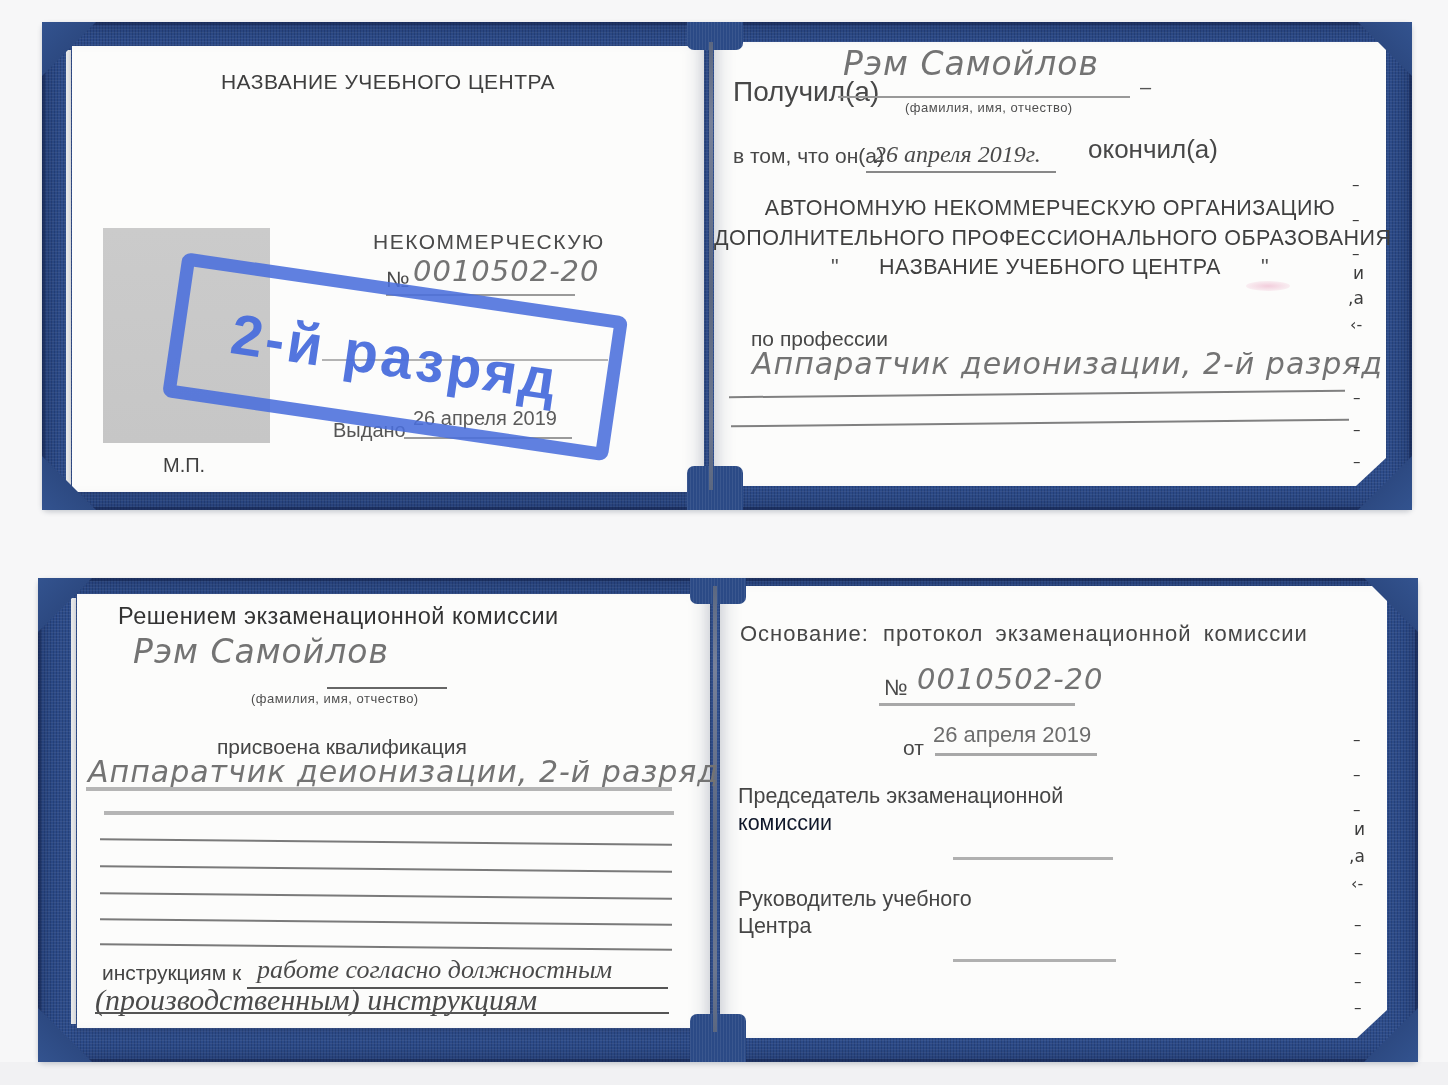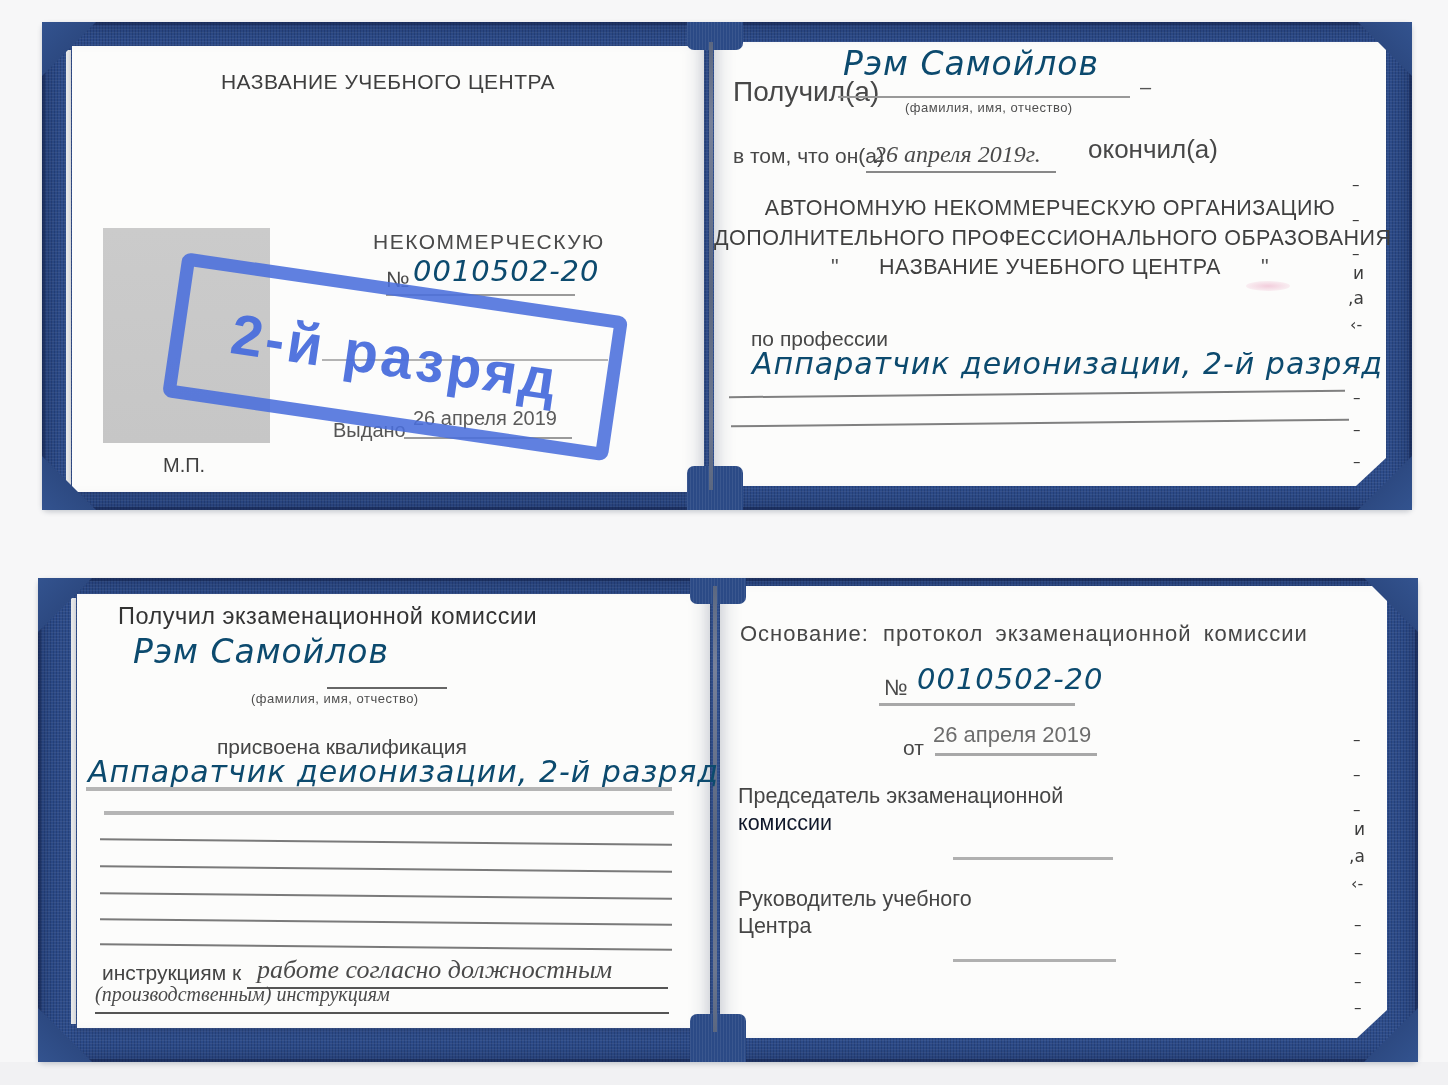"Рэм Самойлов" .hand { color: #0c4a6e -> #737373 }
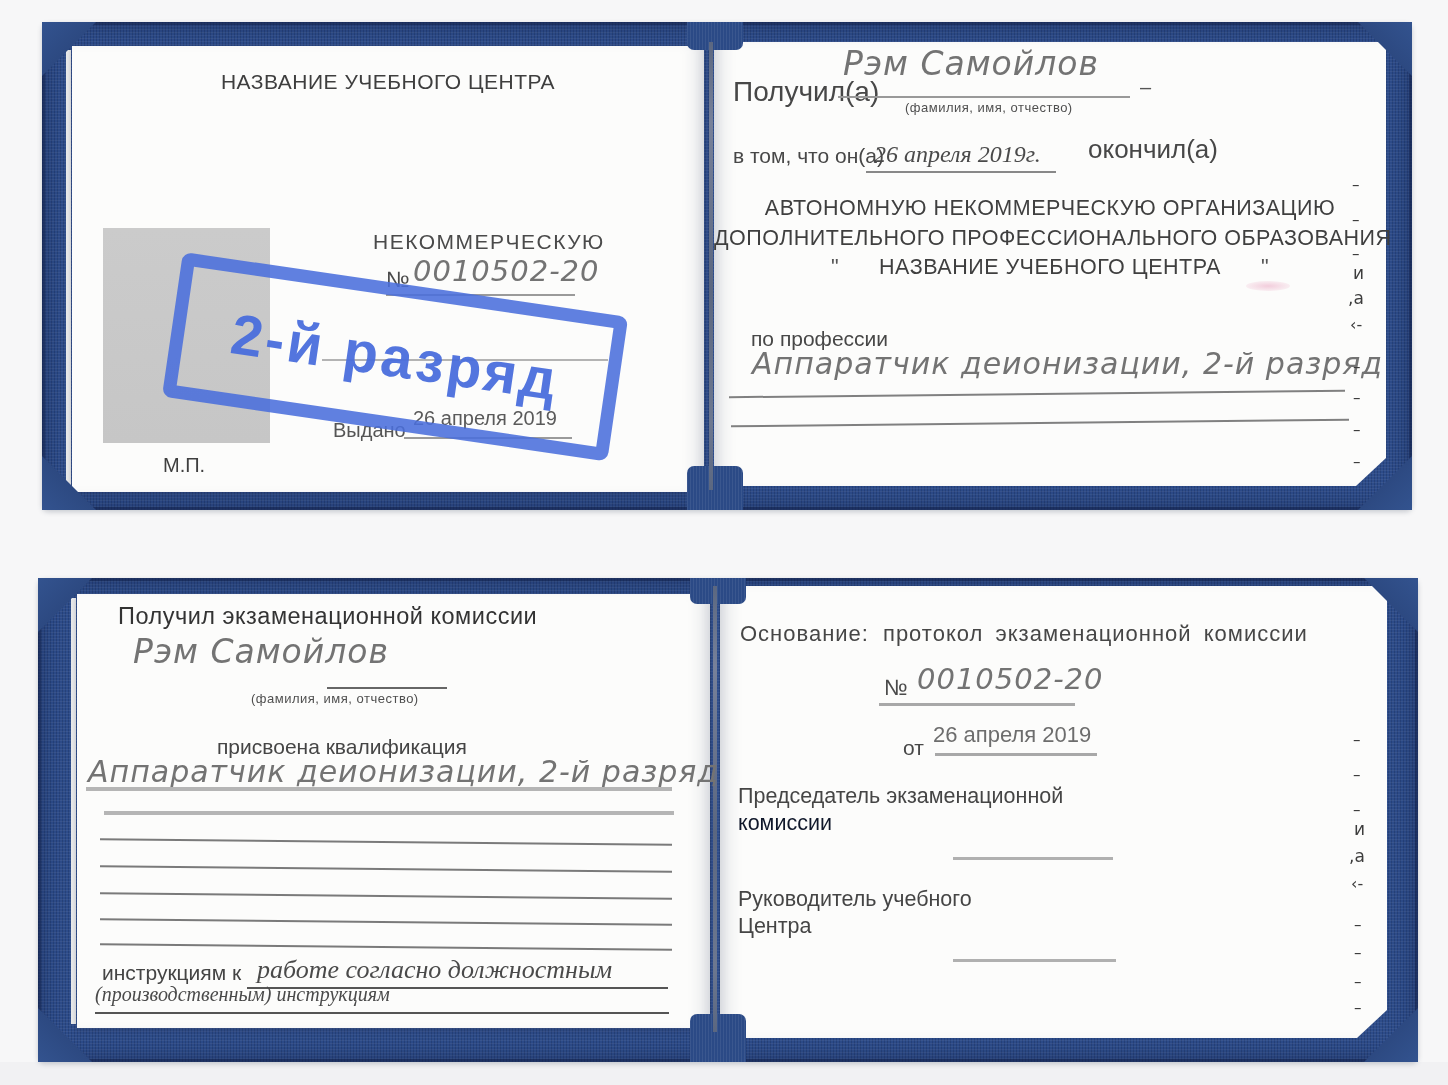"Получил экзаменационной комиссии" div.lbl { text: Получил -> Решением }
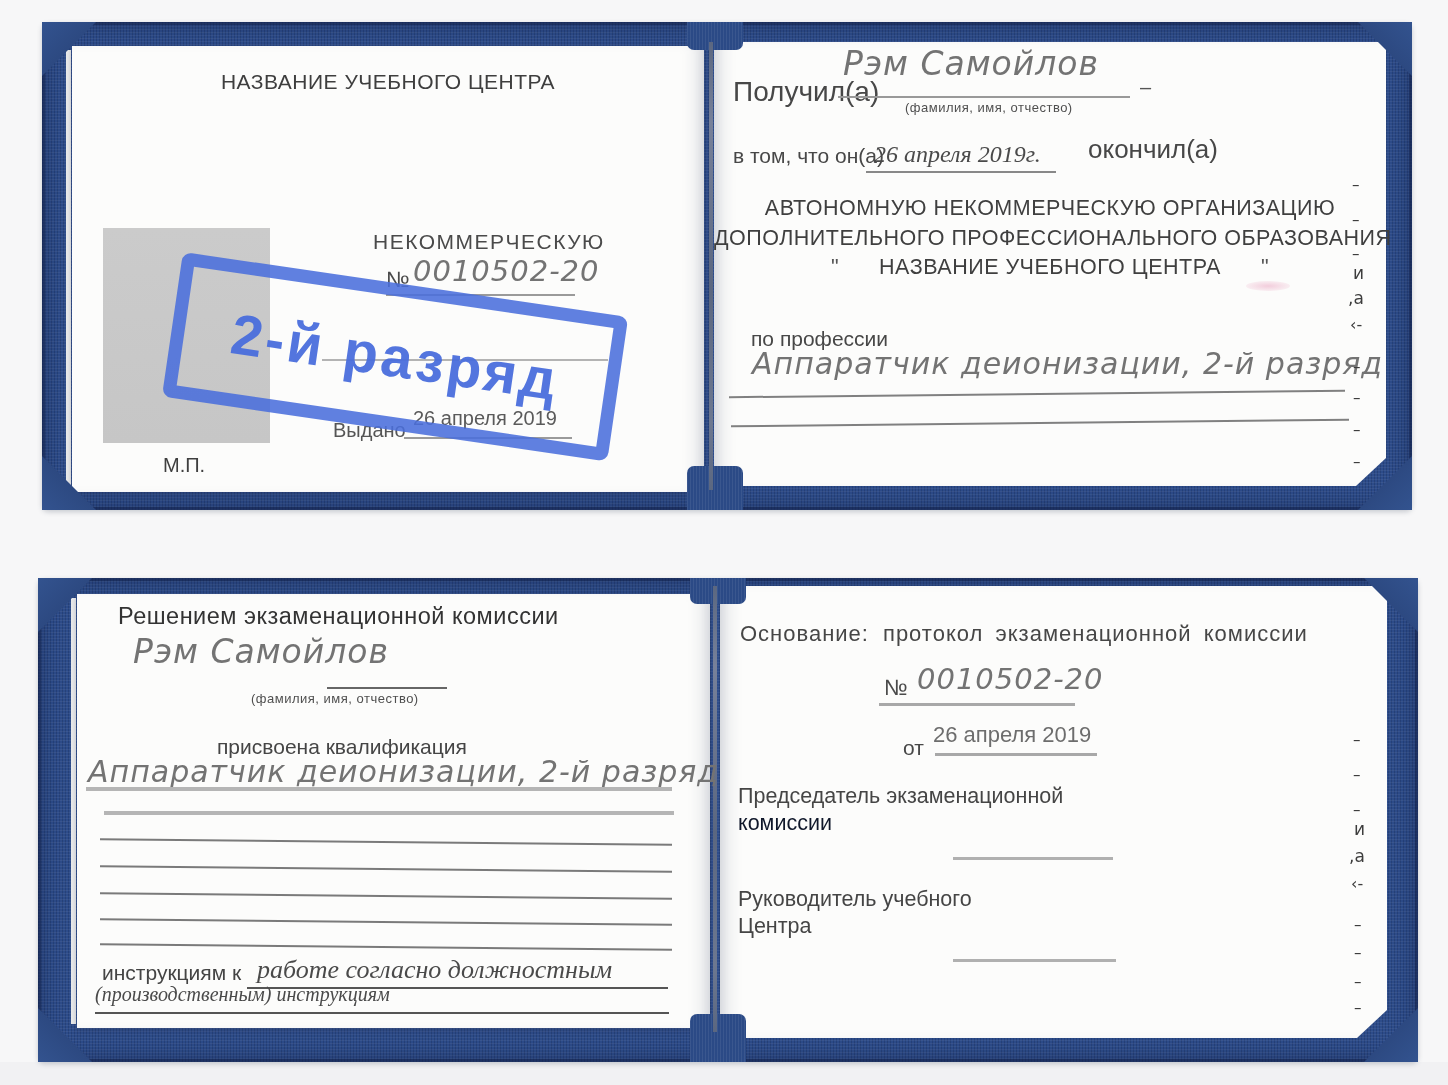"(производственным) инструкциям" div.sit { font-size: 20px -> 30px }
